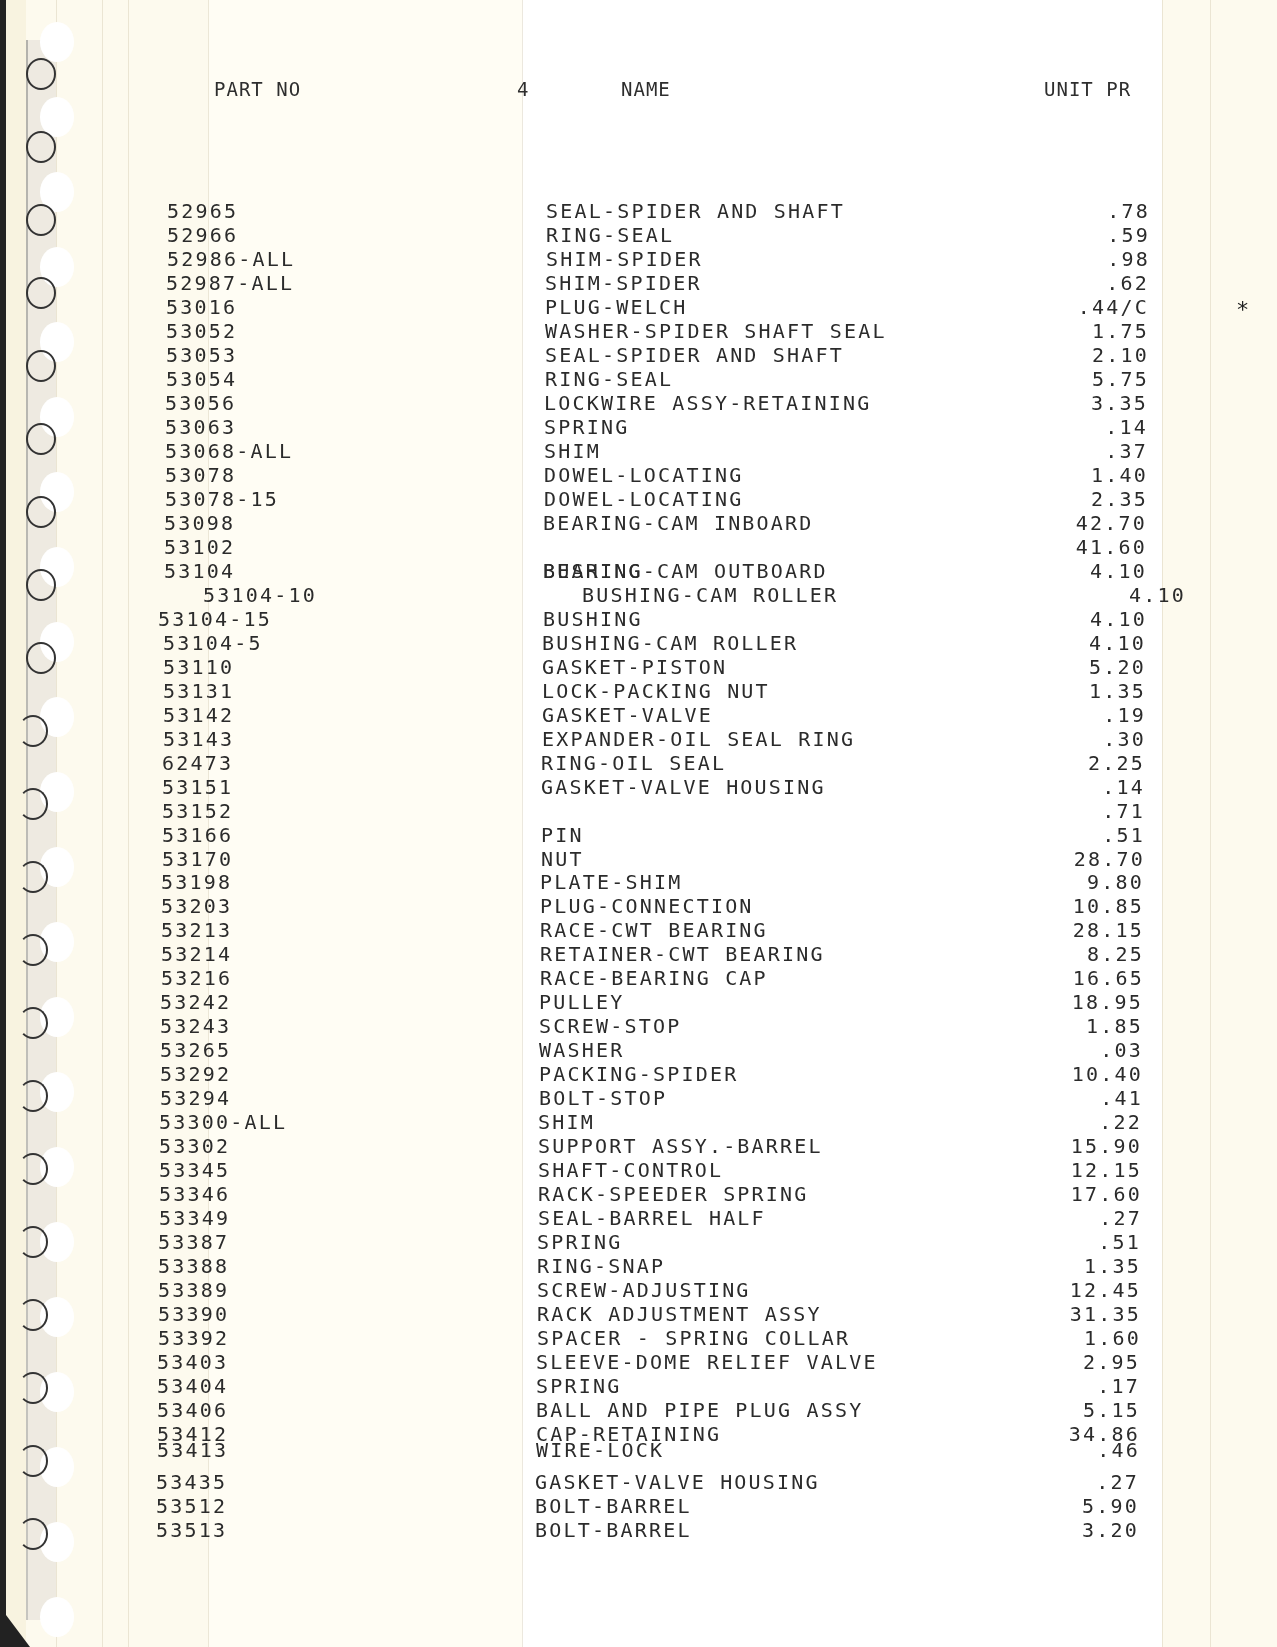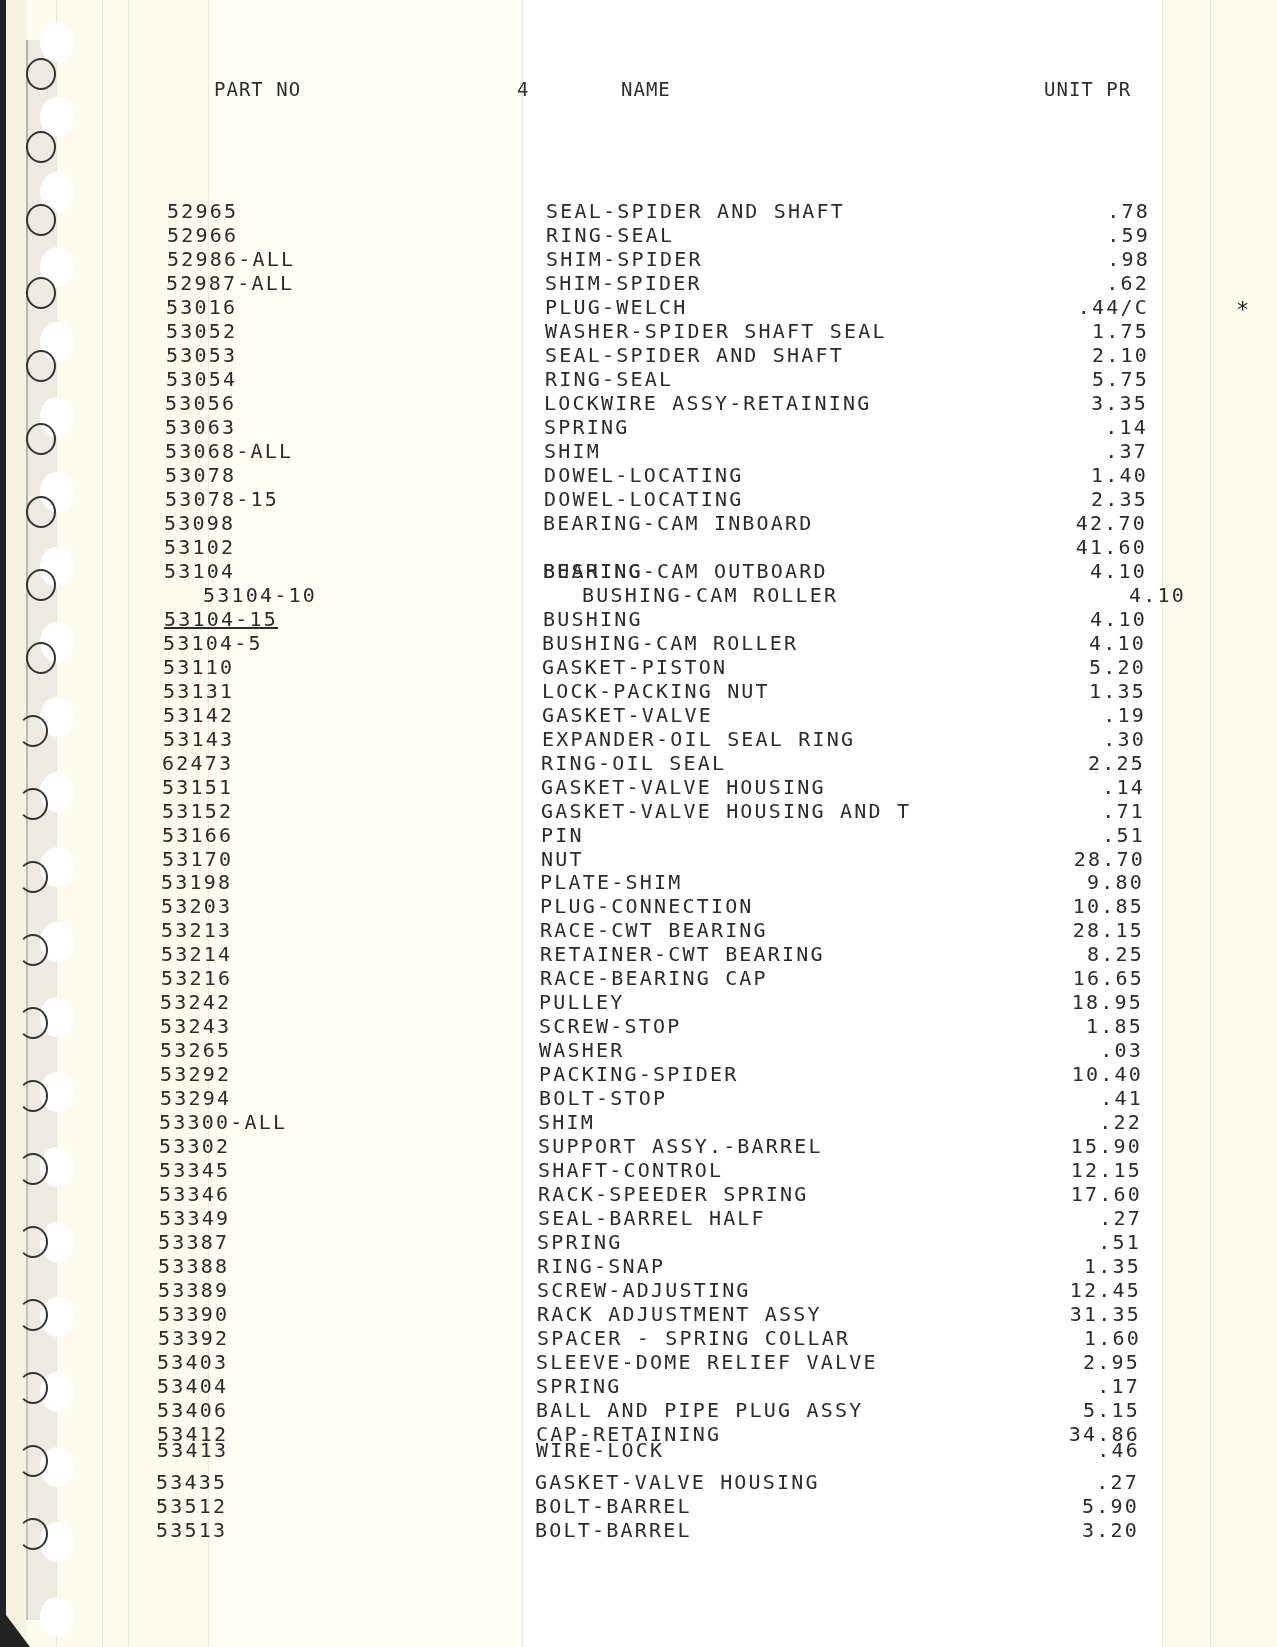"53104-15" span.cell { left: 164px -> 158px; text-decoration: underline -> none }
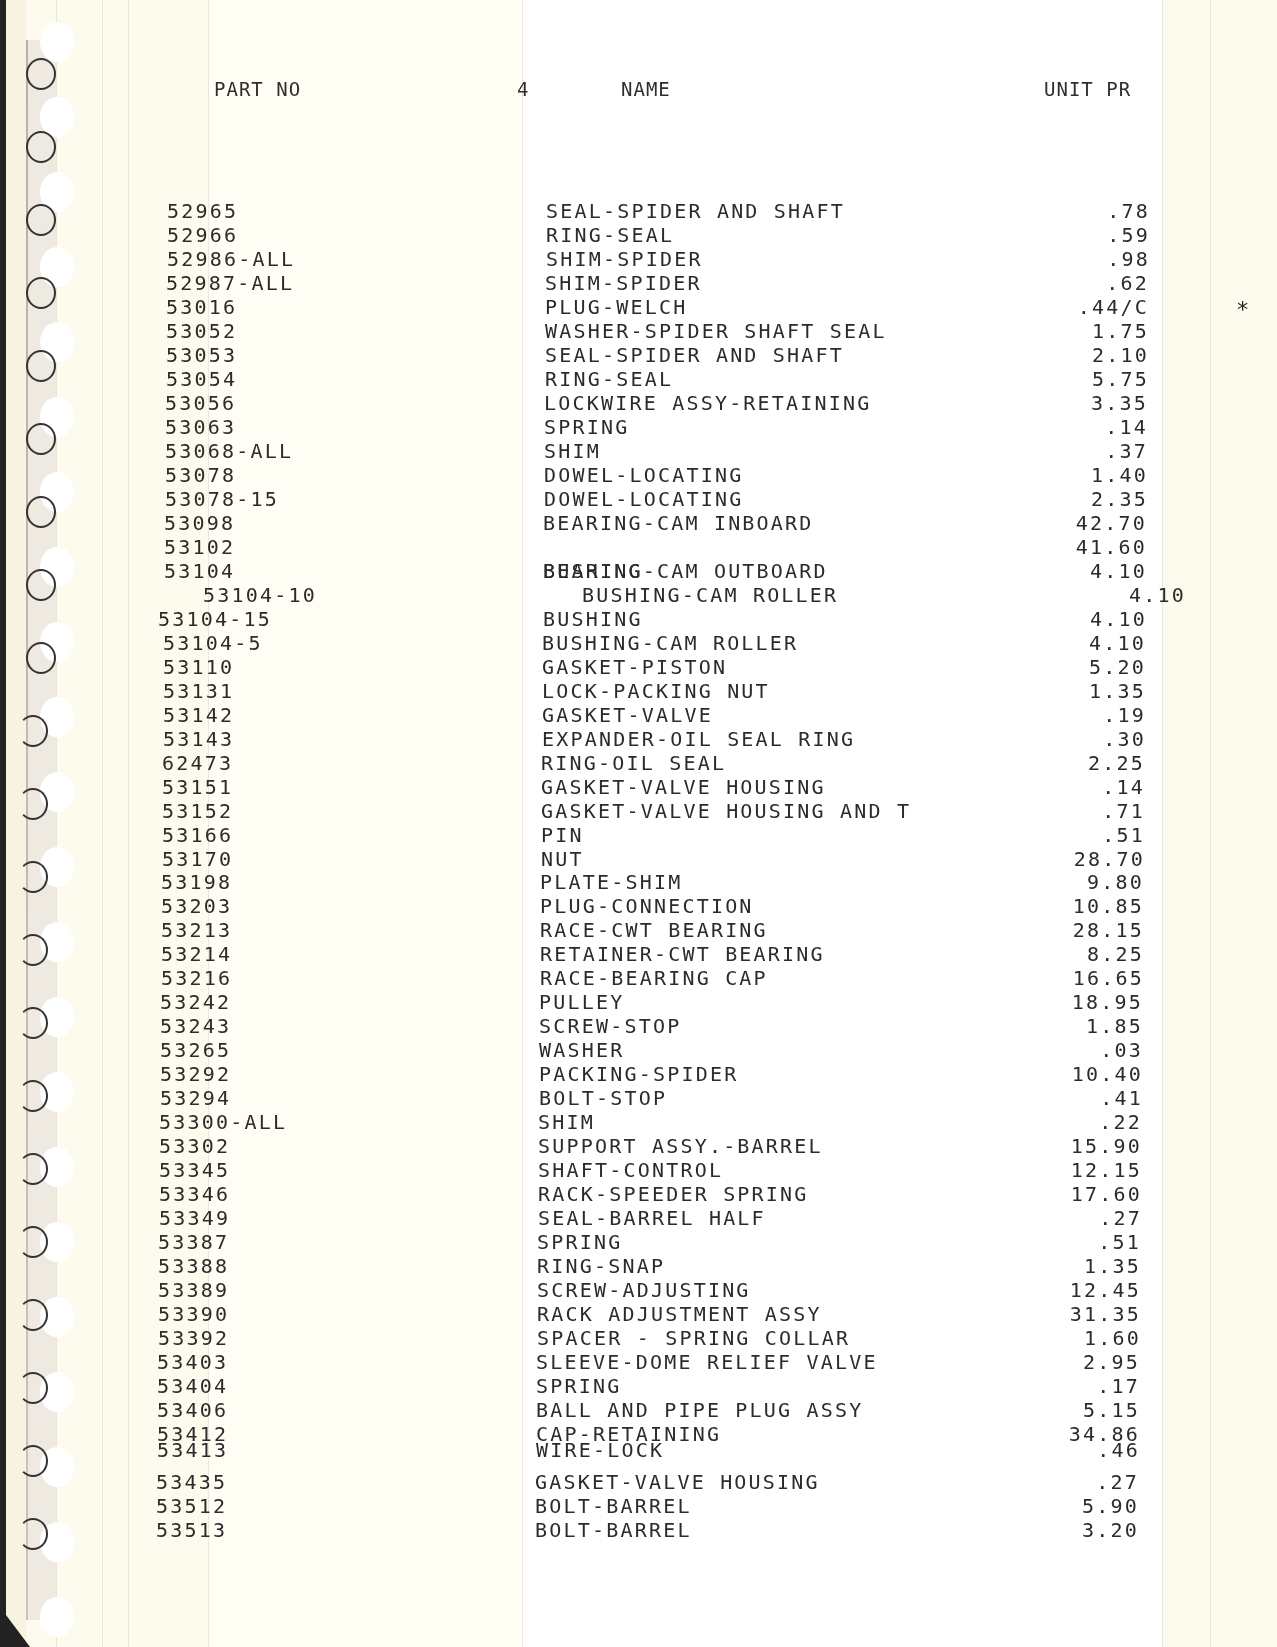"GASKET-VALVE HOUSING AND T" span.cell { html: <span>GASKET-VALVE HOUSING AND T</span> -> none }
